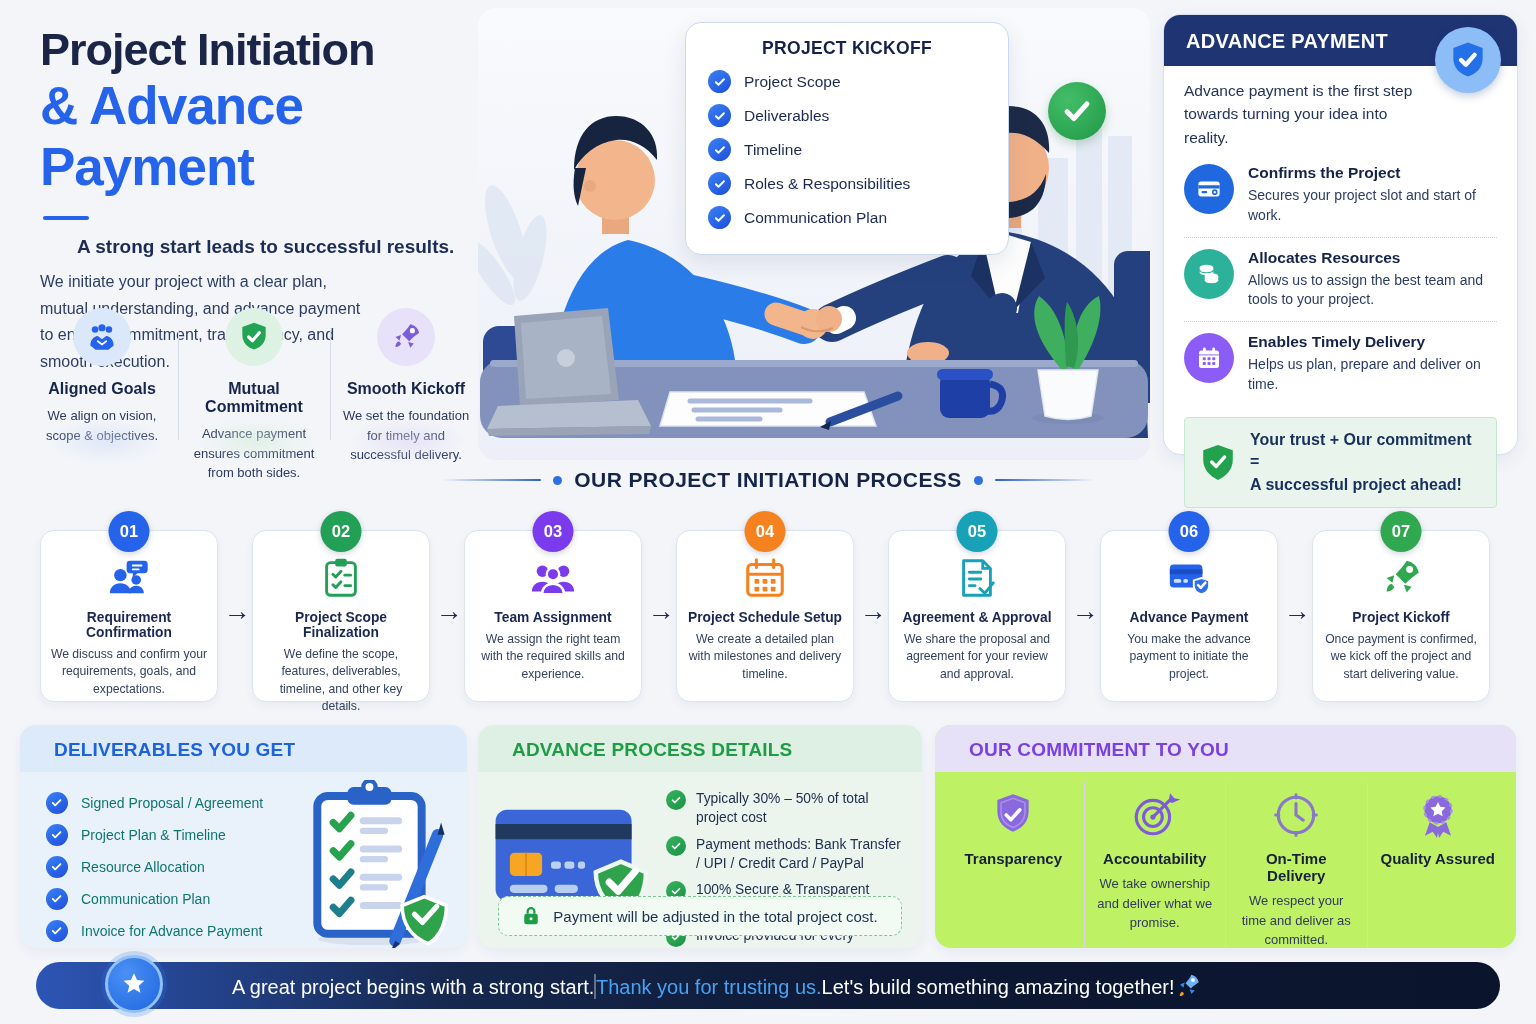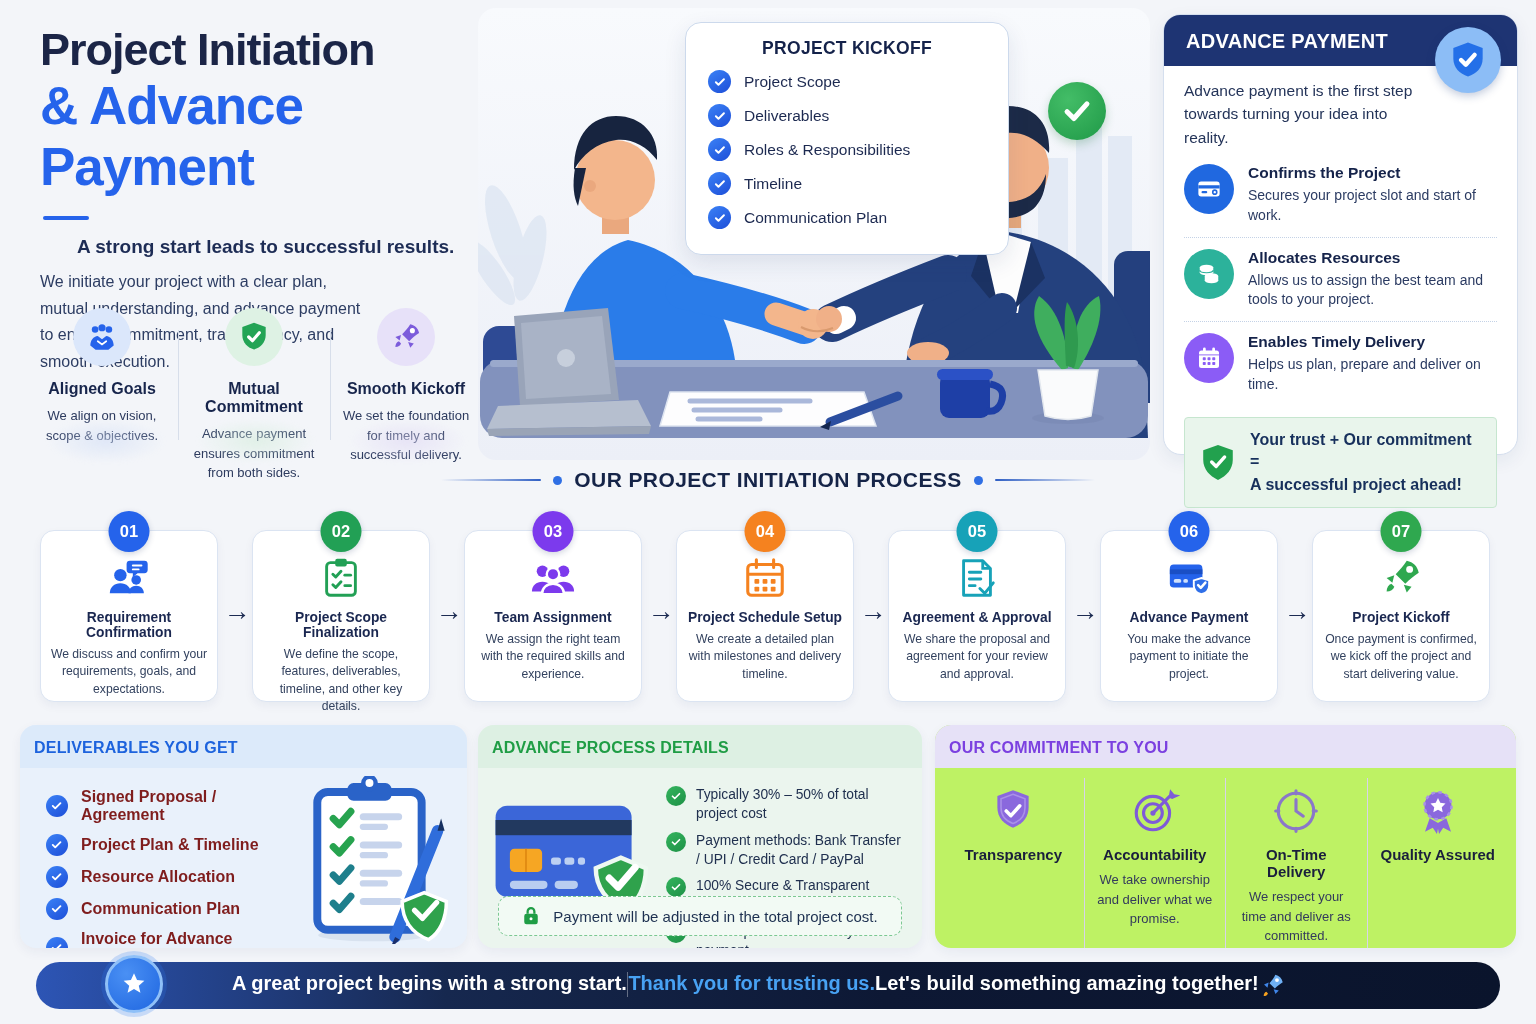"Roles & Responsibilities" div.kc-item { order: before "Timeline" -> after "Timeline" }
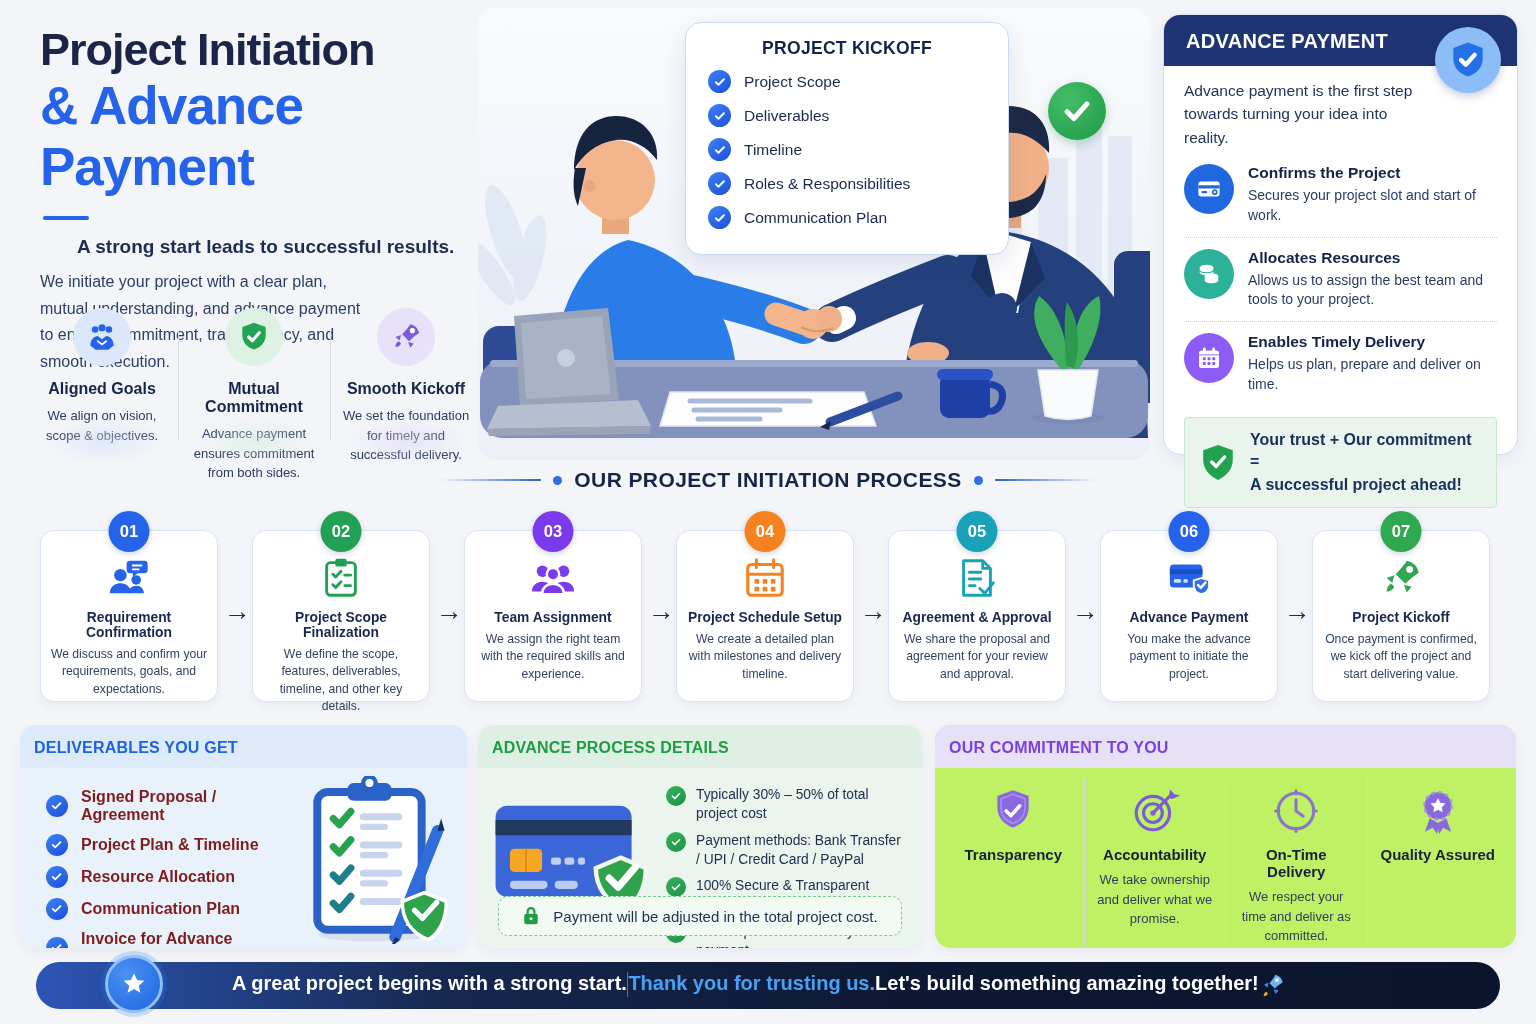"DELIVERABLES YOU GET" .p-head { font-size: 16px -> 19px; padding: 14px 14px 11px -> 14px 34px 11px }
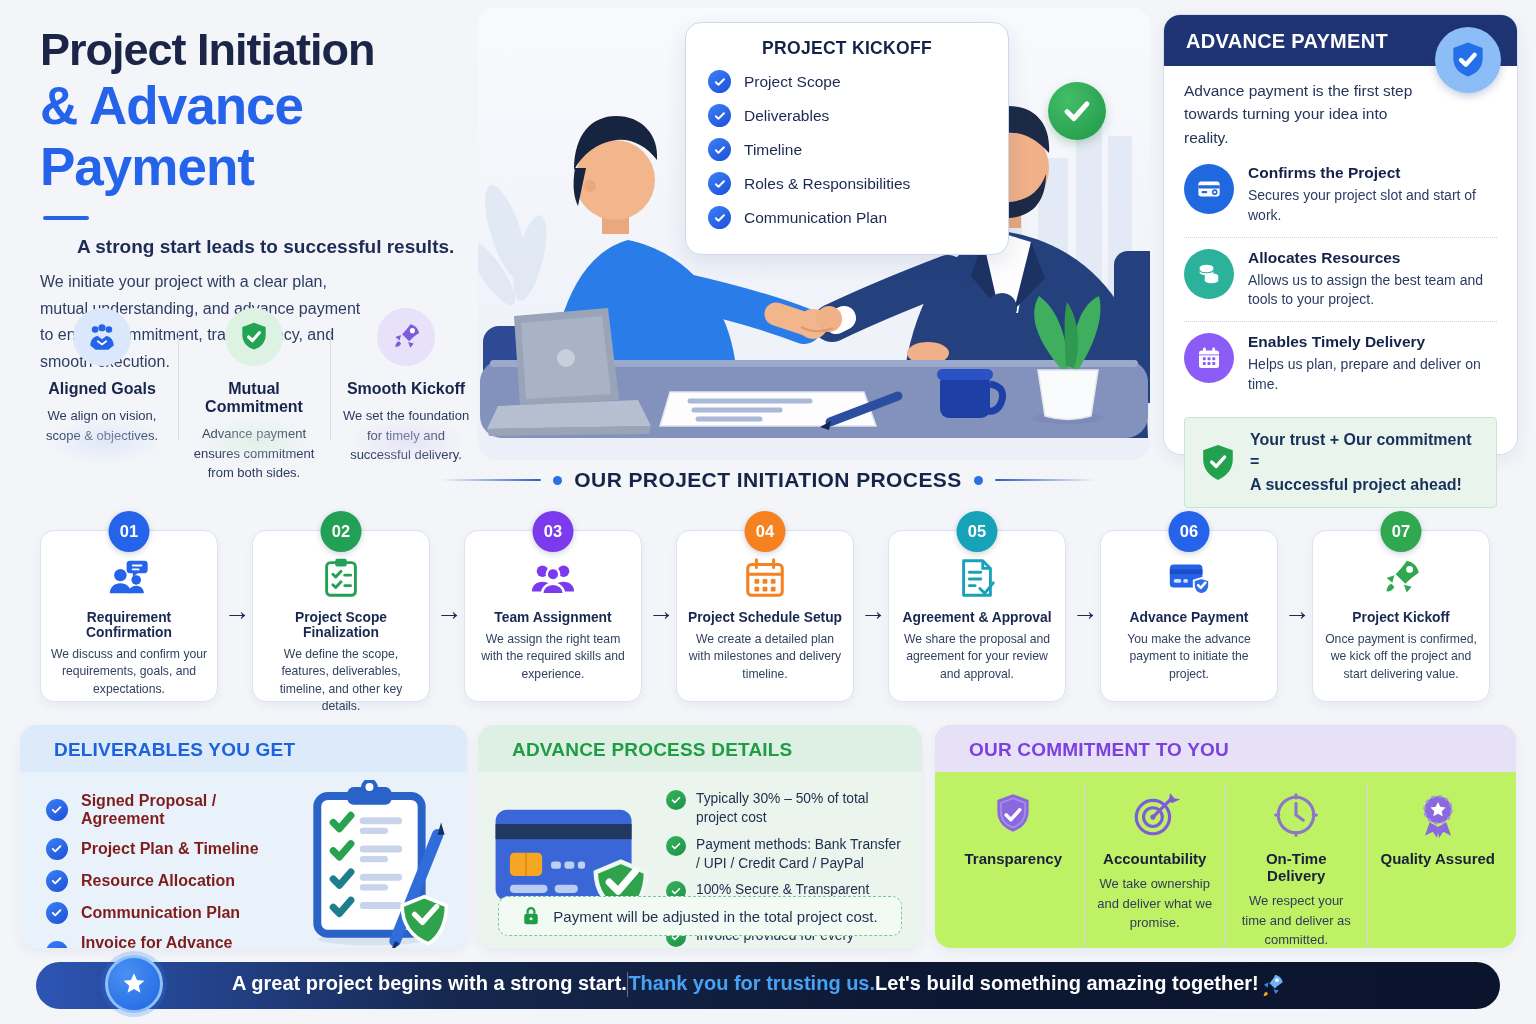"Signed Proposal / Agreement" .p1-label { color: #7f1d1d -> #0f766e; font-size: 16px -> 14px; font-weight: bold -> none }
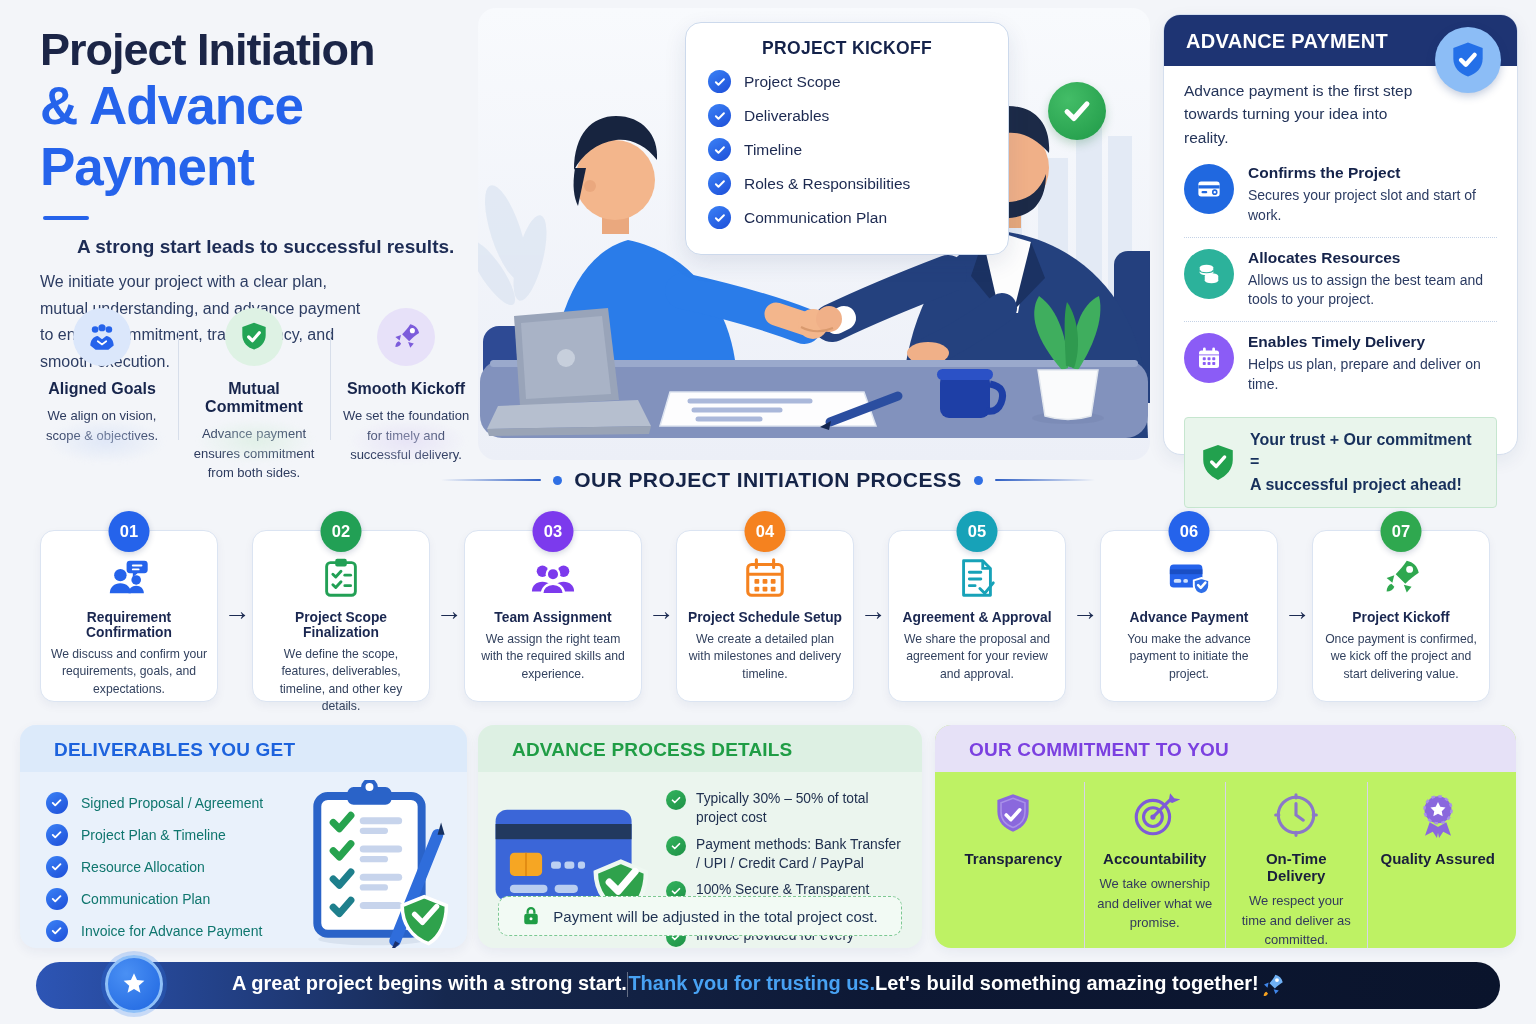"A great project begins with" .f-texts { align-items: flex-start -> flex-end; font-weight: bold -> normal }
